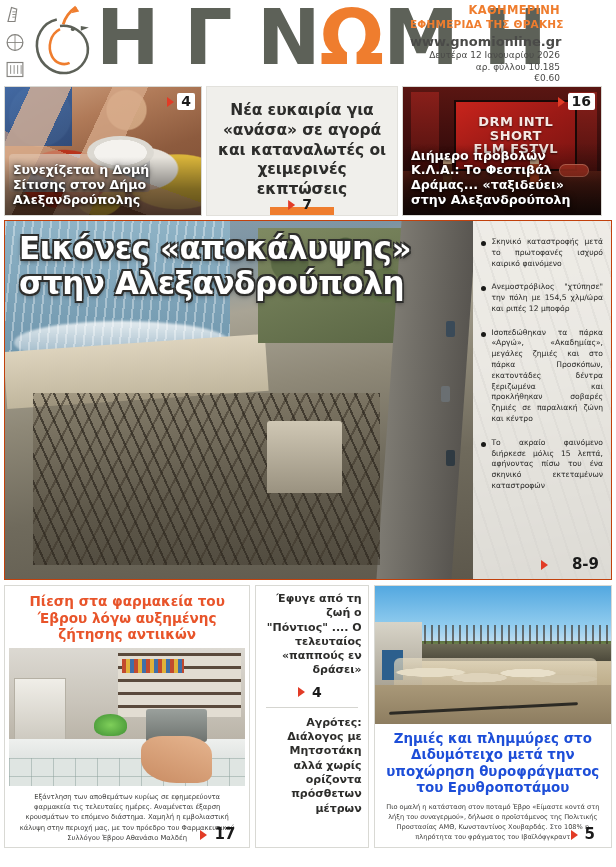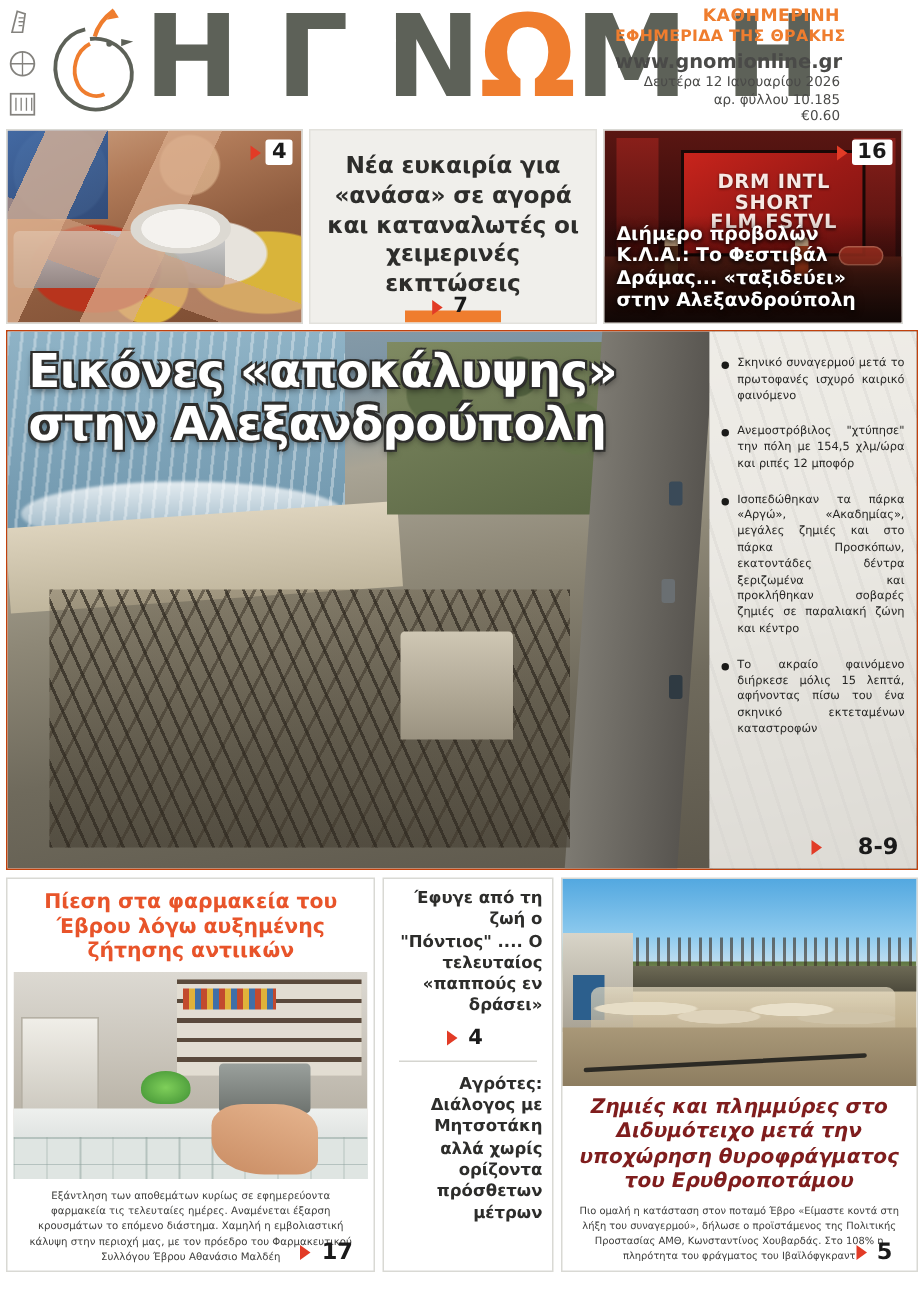"Συνεχίζεται η Δομή Σίτισης στον" div.promo-caption { html: none -> <div>Συνεχίζεται η Δομή Σίτισης στον Δήμο Αλεξανδρούπολης</div> }
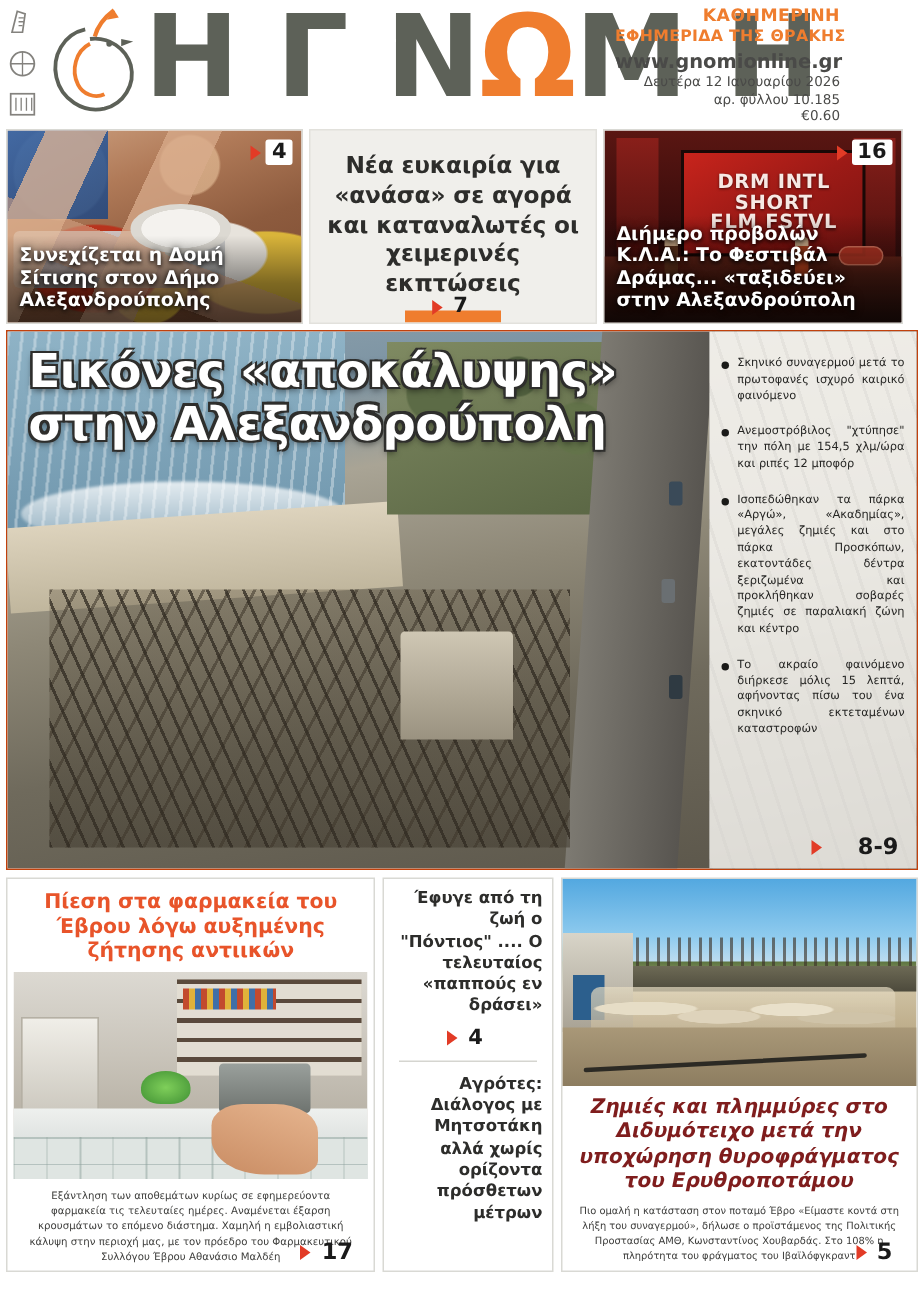"Σκηνικό συναγερμού μετά το πρωτοφανές" span { text: συναγερμού -> καταστροφής }
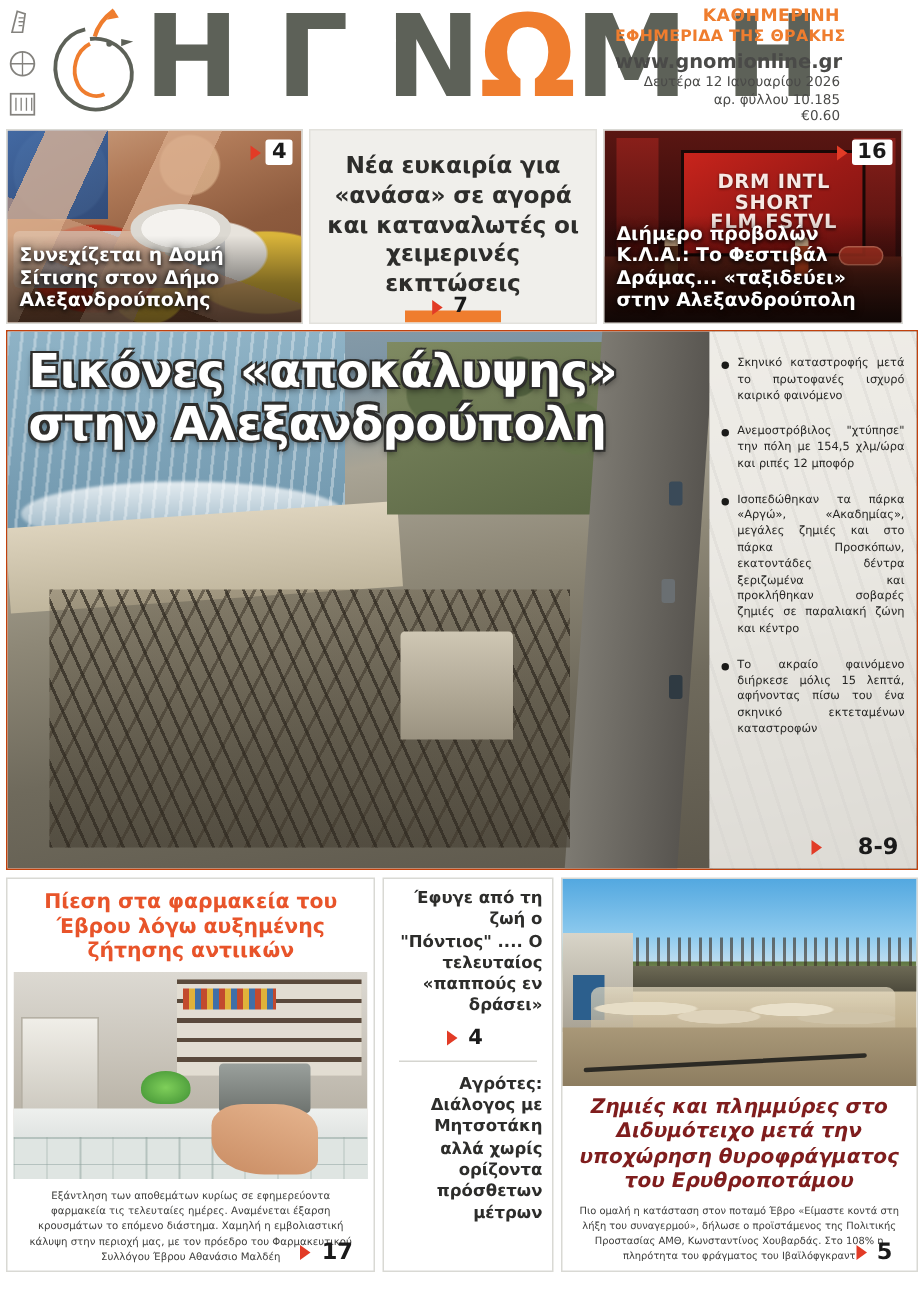"Ζημιές και πλημμύρες στο Διδυμότειχο" .flood-title { color: #7f1d1d -> #1d4ed8; font-style: italic -> none }
